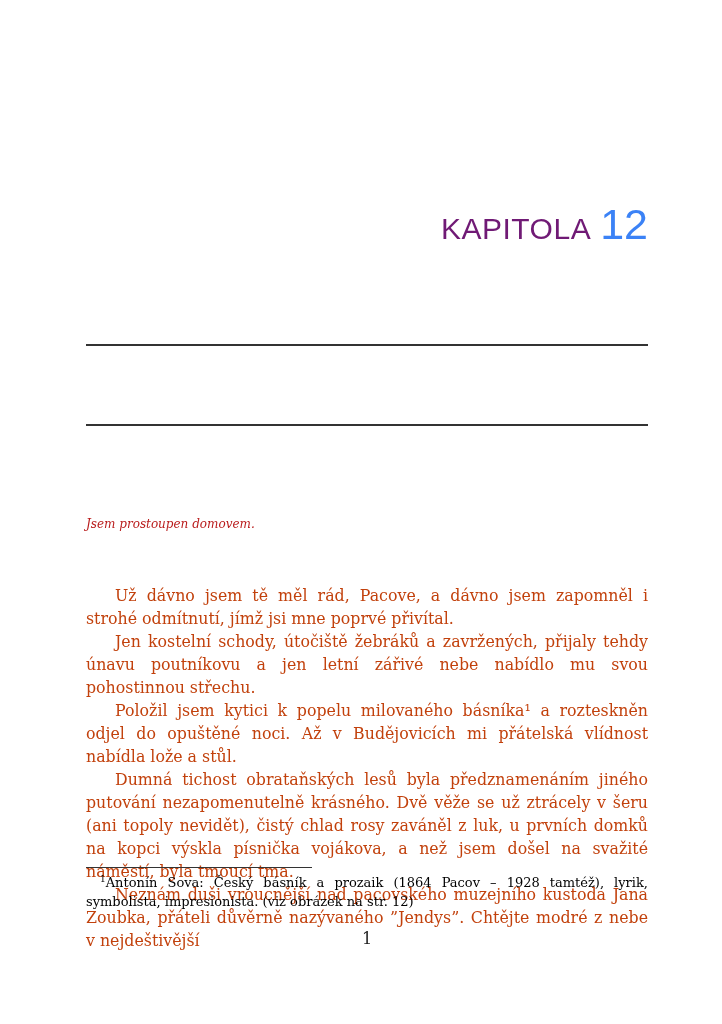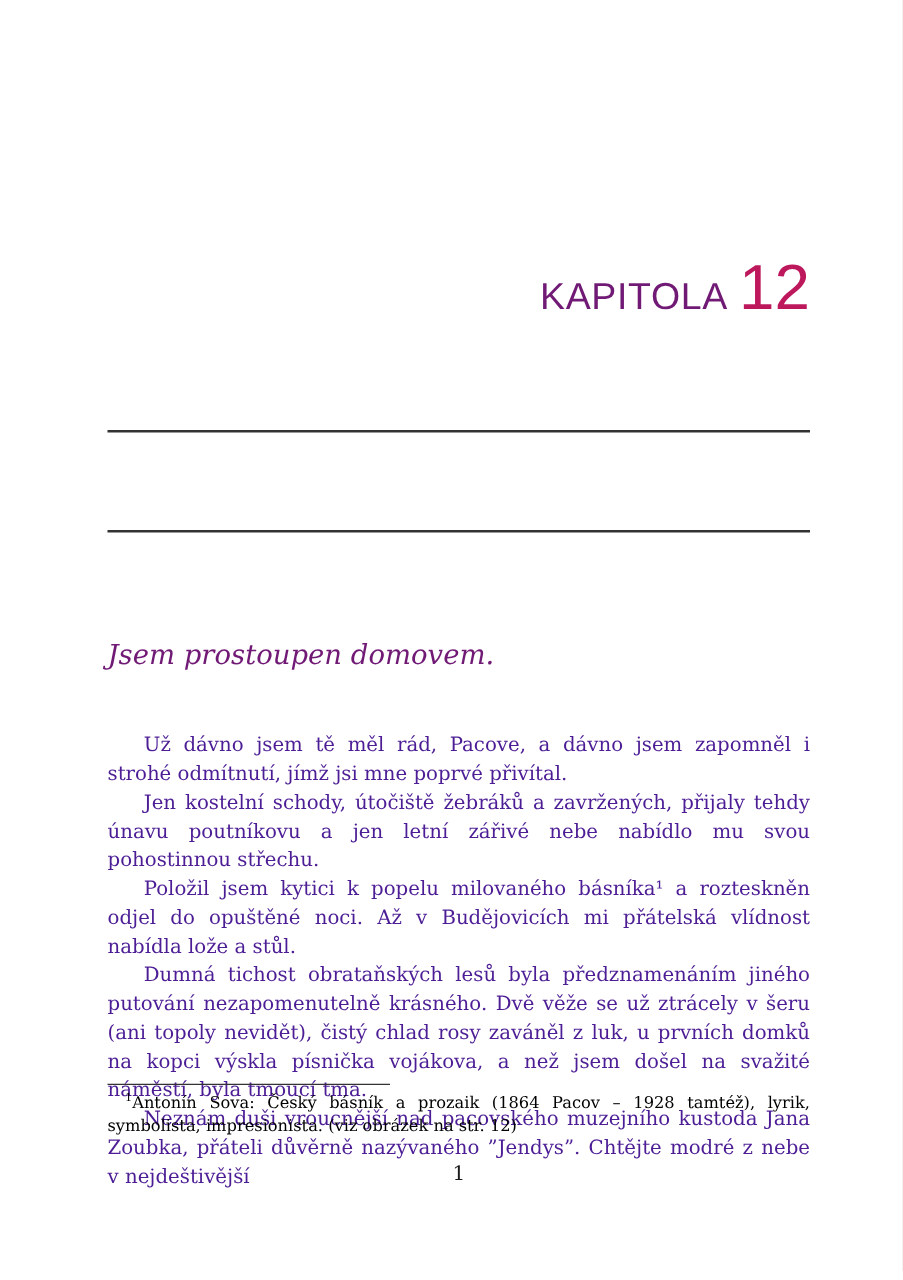"12" .chapter-number { color: #be185d -> #3b82f6; font-size: 51px -> 43px }
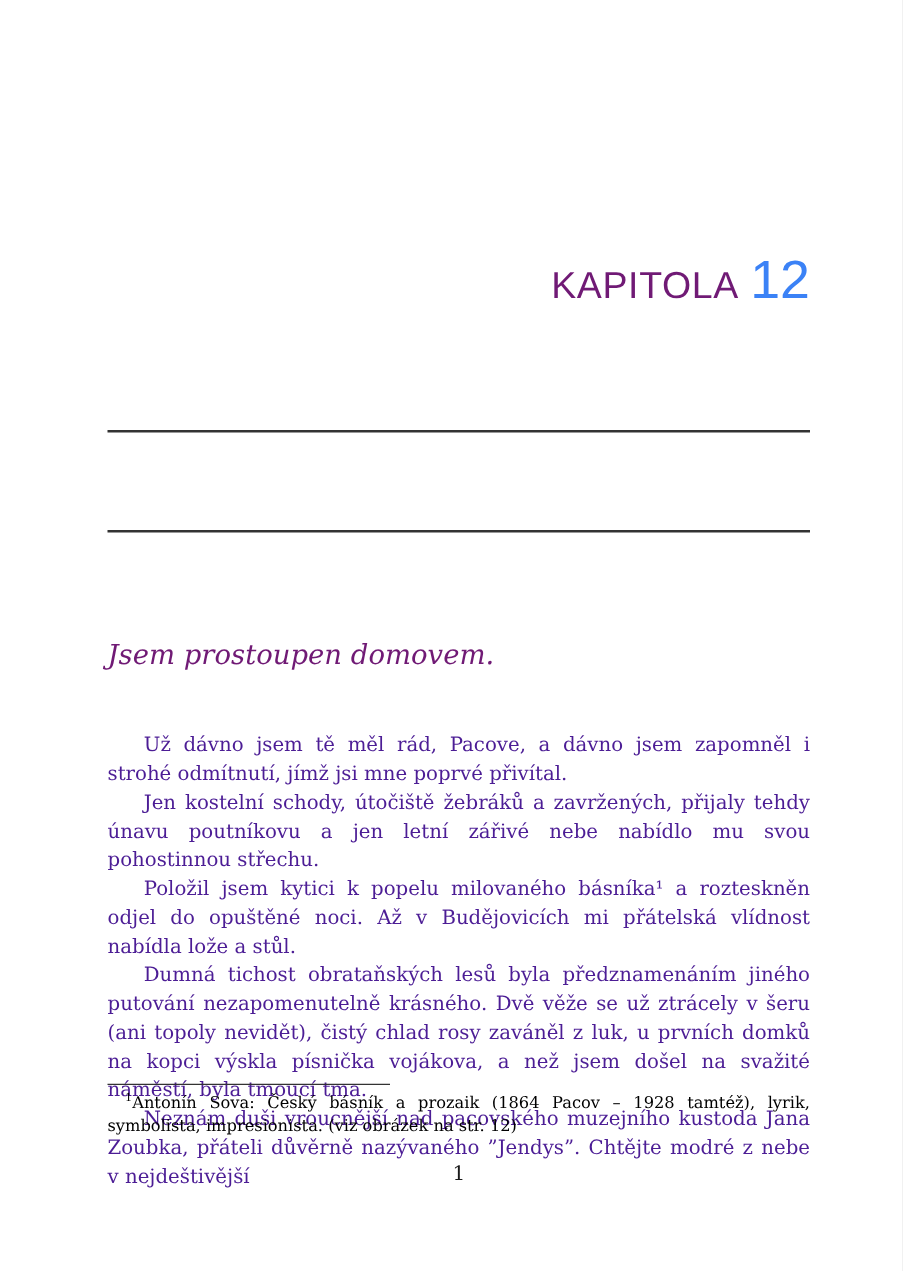"Jsem prostoupen domovem." .epigraph { color: #701a75 -> #b91c1c; font-size: 22px -> 12px }
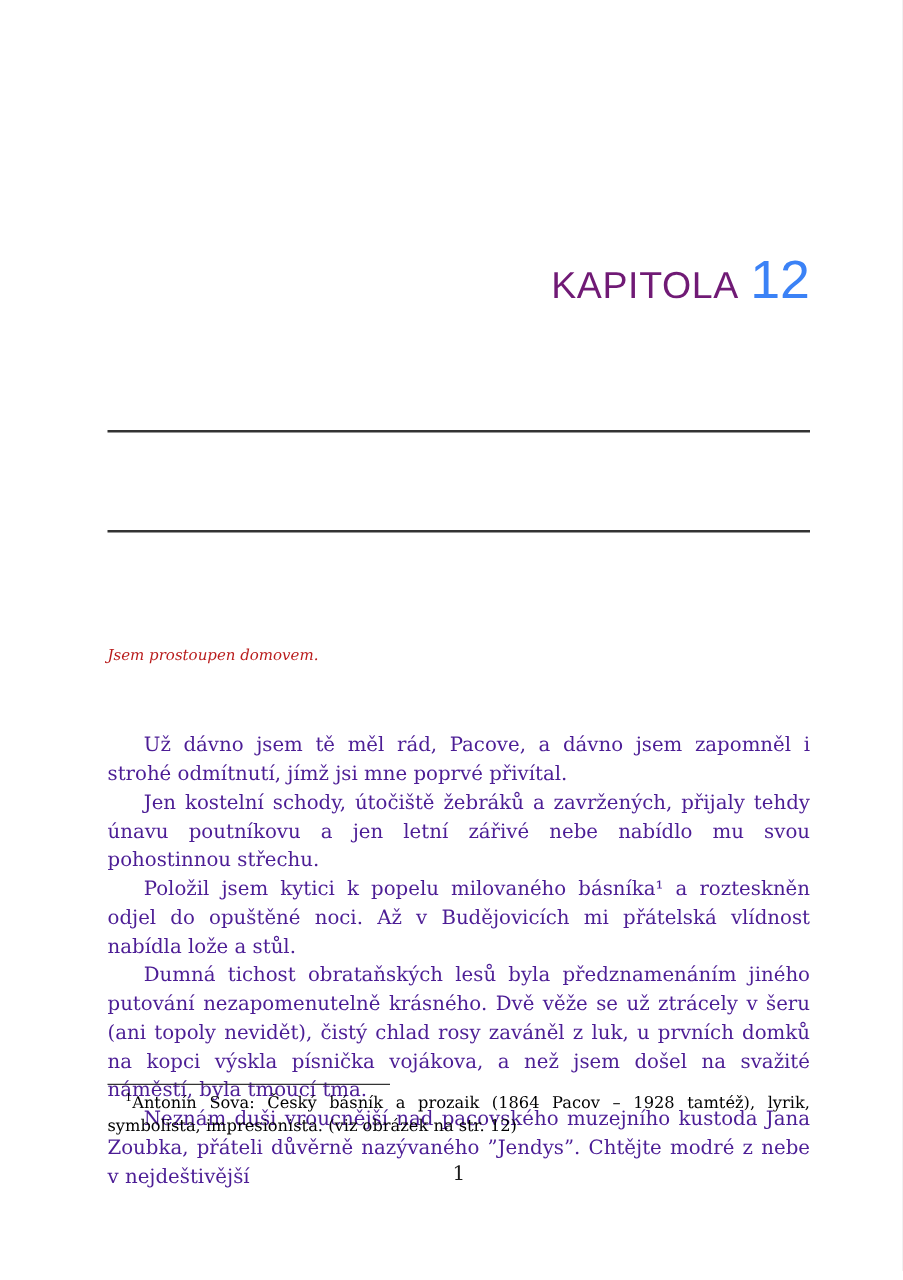"Už dávno jsem tě měl" .body-text { color: #4c1d95 -> #c2410c }
